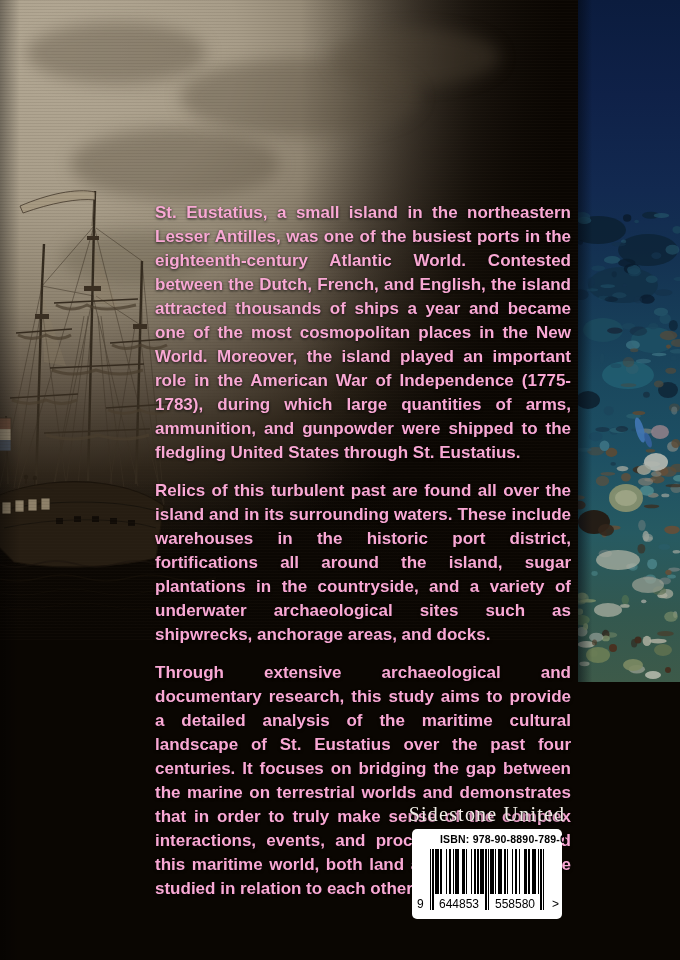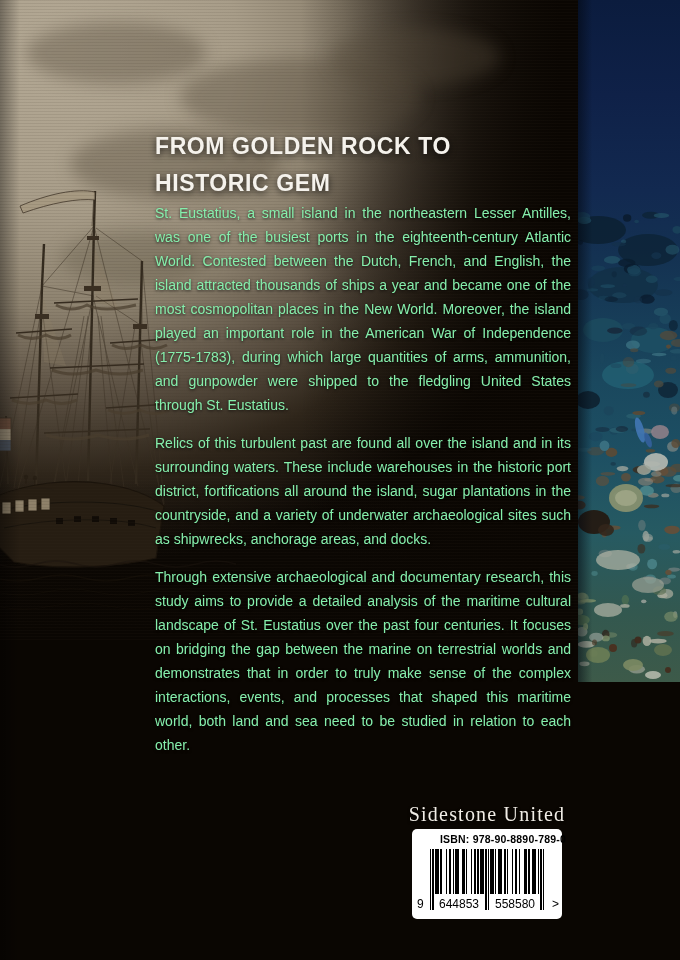"FROM GOLDEN ROCK TO" div.title-block { html: <div> <div>FROM GOLDEN ROCK TO</div> <div>HISTORIC GEM</div> </div> -> none }
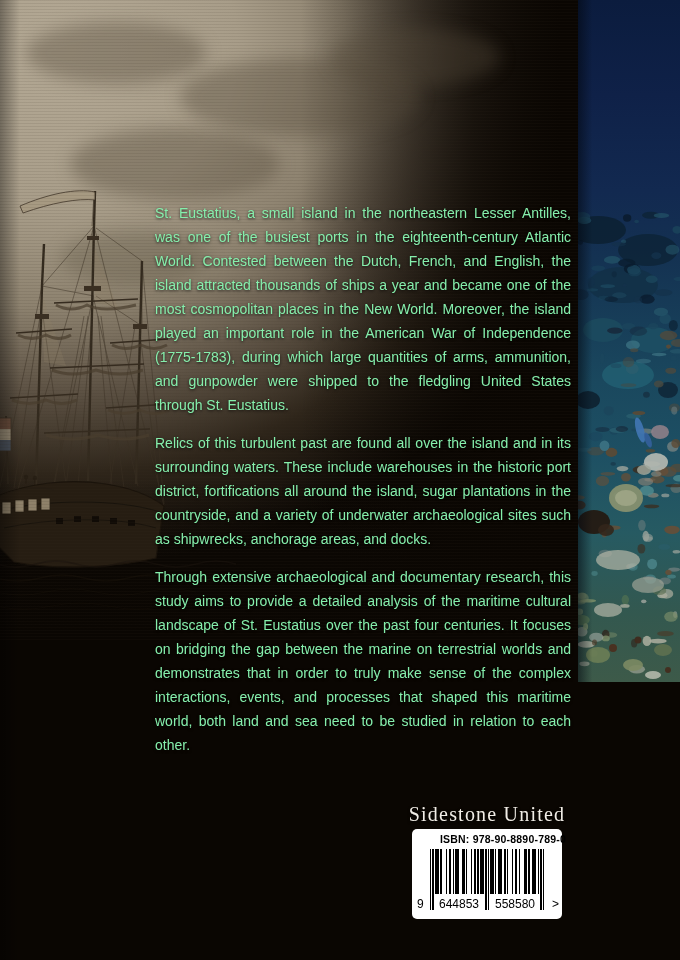"St. Eustatius, a small island" .body-text { color: #86efac -> #f9a8d4; font-size: 14px -> 17px; font-weight: none -> bold }
